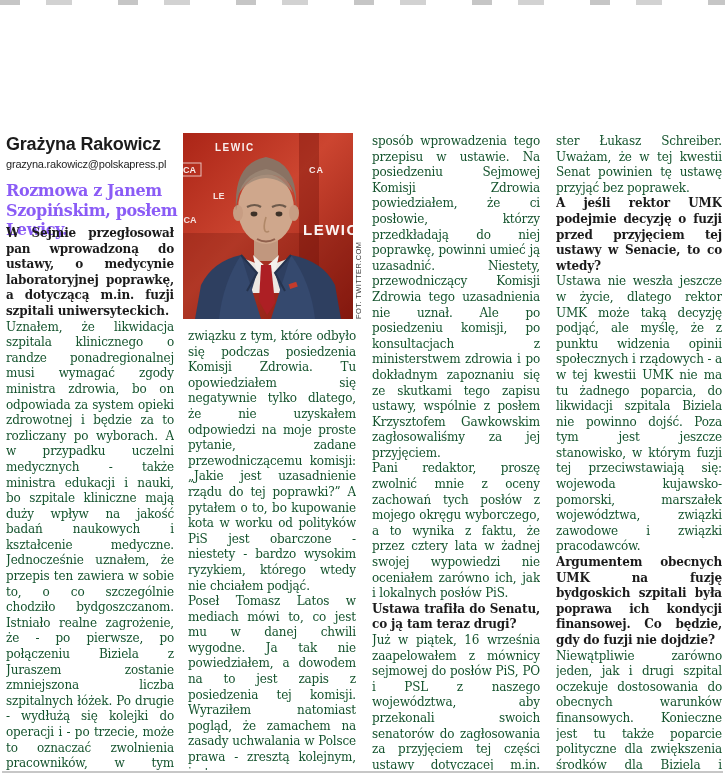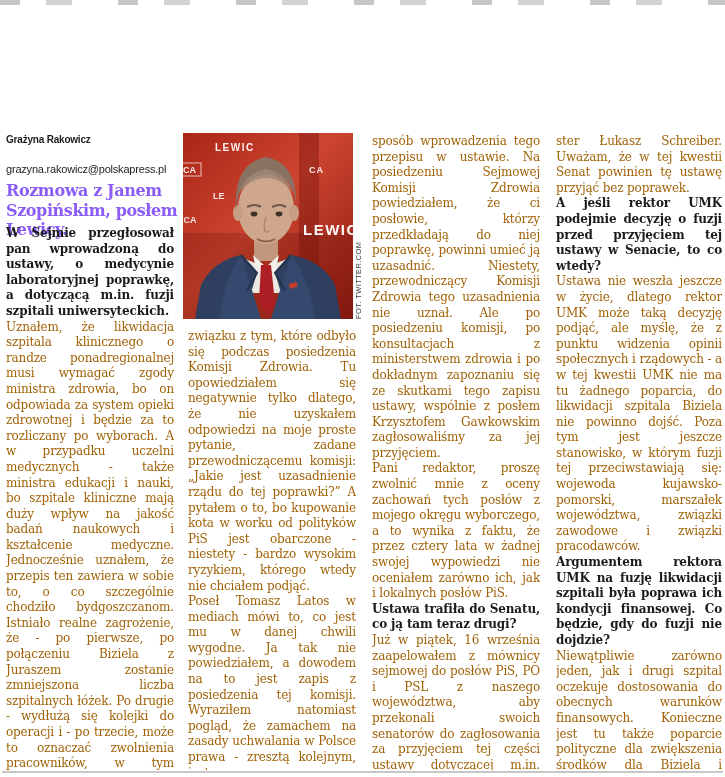"Grażyna Rakowicz" .byline .name { font-size: 10px -> 18px }
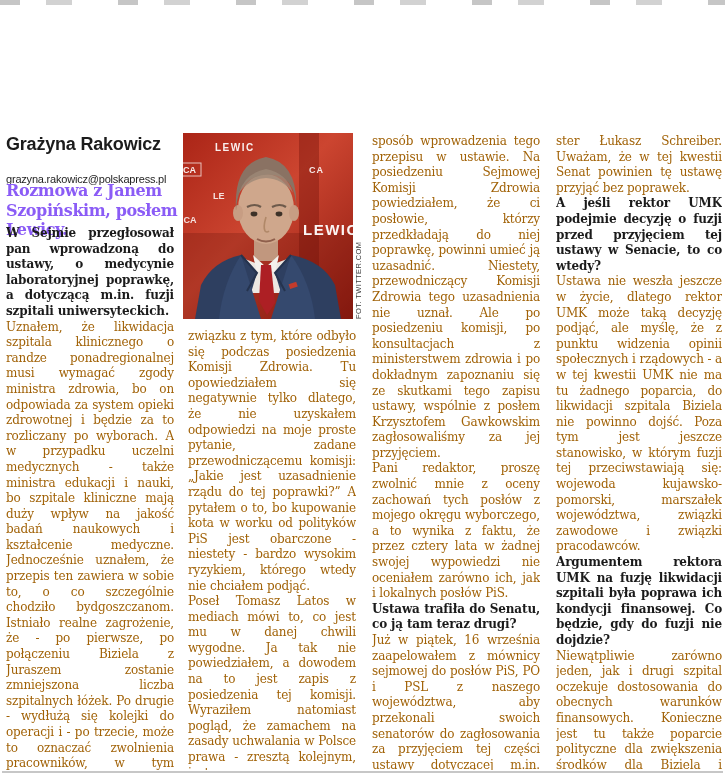"sposób wprowadzenia tego przepisu w" .col p { color: #a16207 -> #14532d }
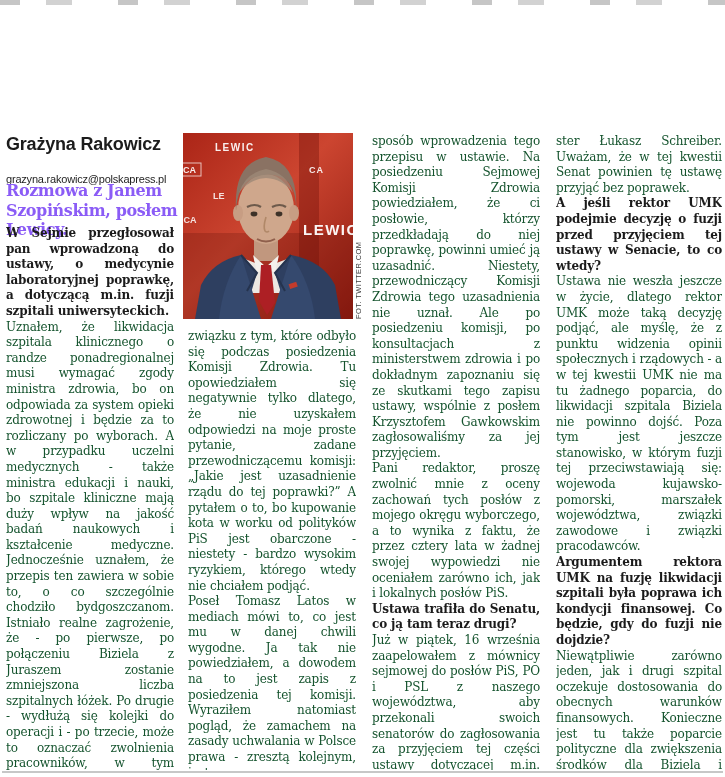"grazyna.rakowicz@polskapress.pl" .byline .email { margin-top: 18px -> 3px }
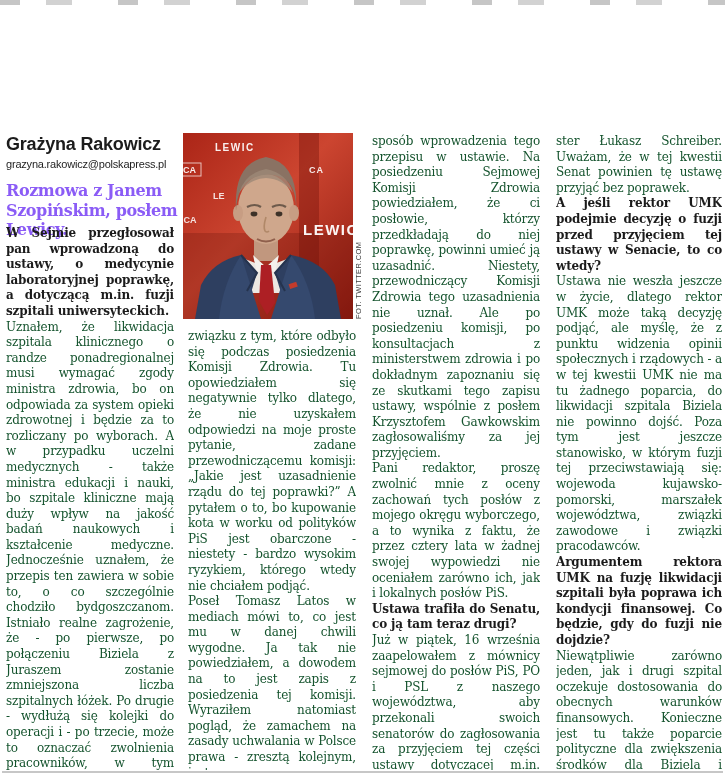"Argumentem rektora UMK na fuzję" p.b { text: rektora UMK na fuzję likwidacji -> obecnych UMK na fuzję bydgoskich }
